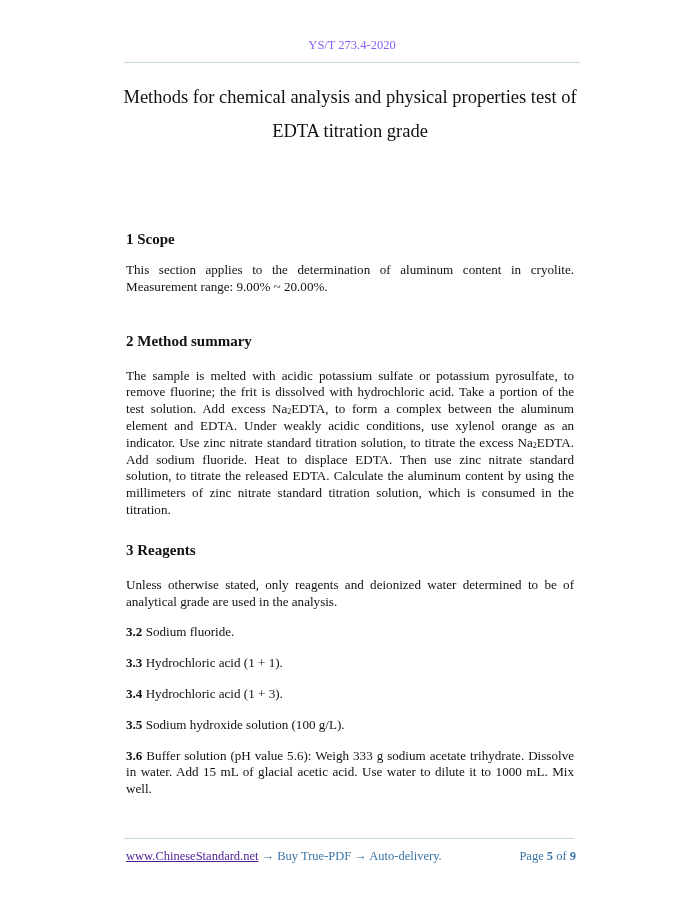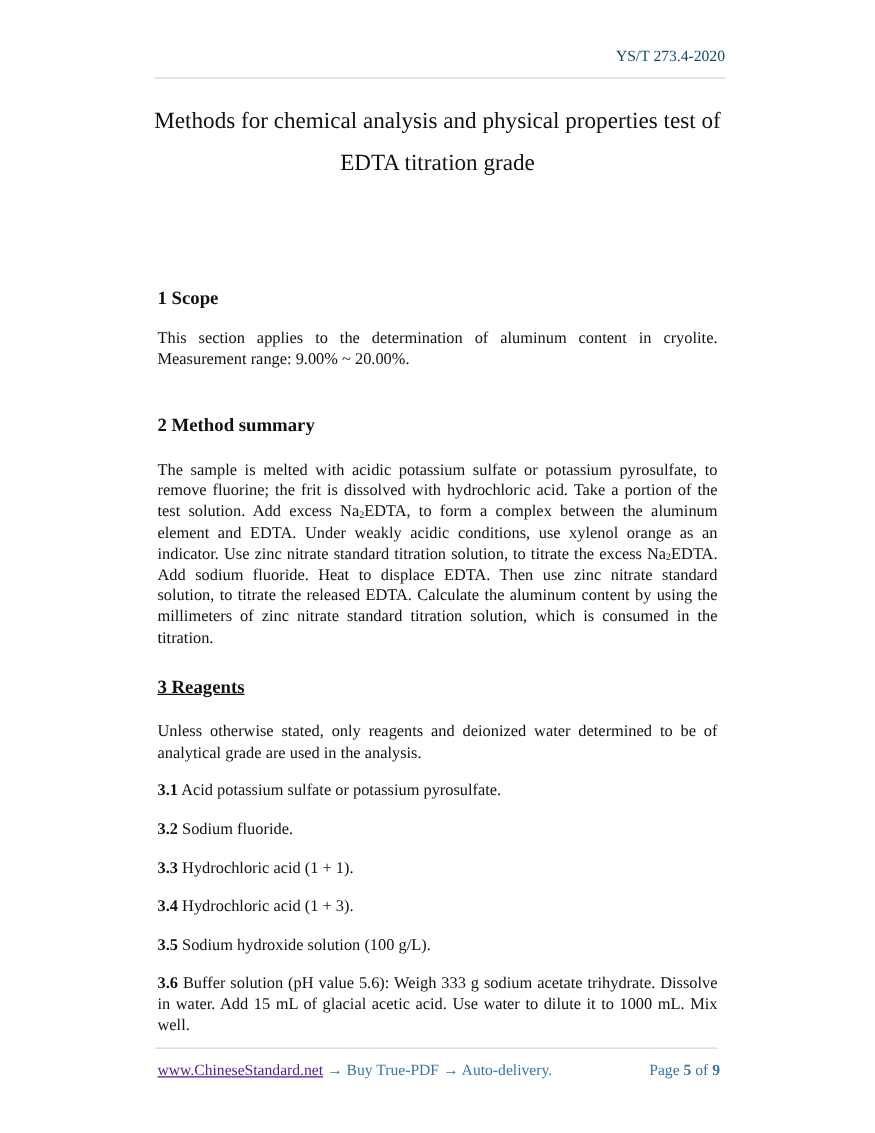"YS/T 273.4-2020" .header { color: #0c4a6e -> #8b5cf6; text-align: right -> center }
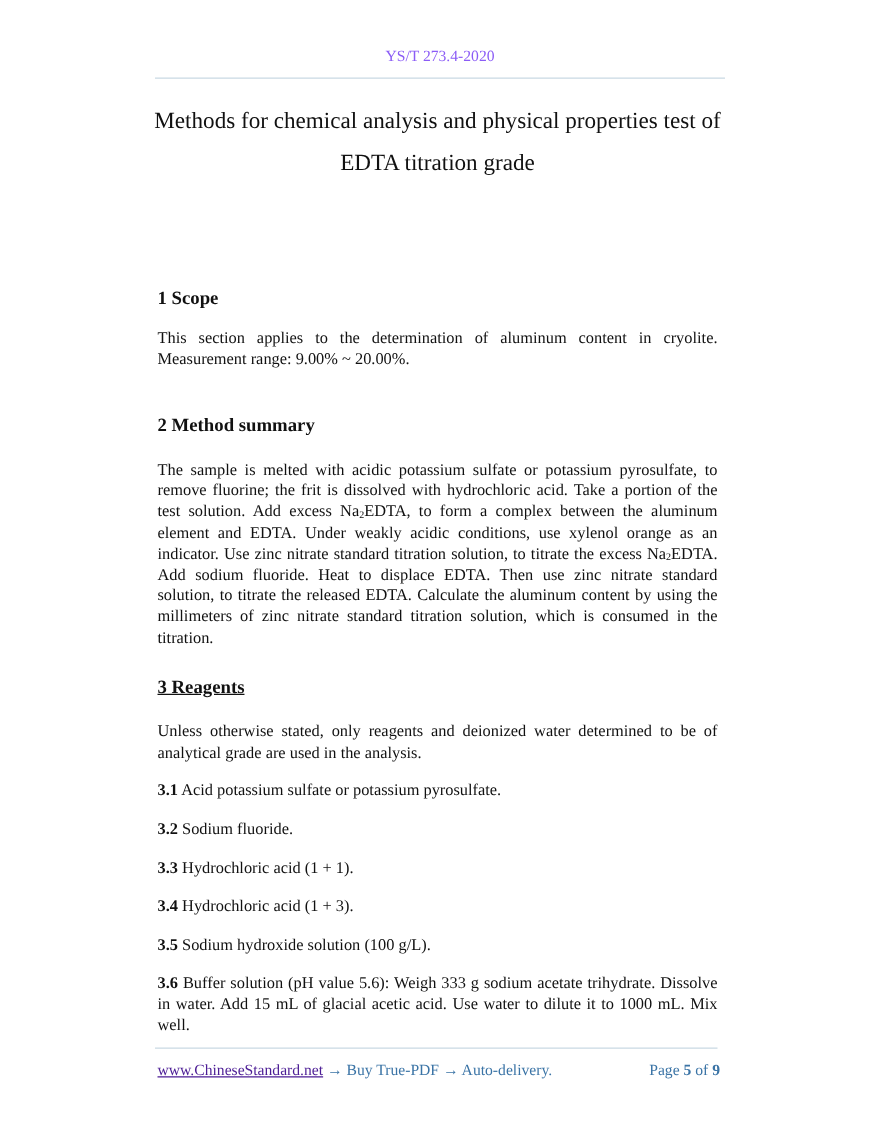"3 Reagents" .sec3 h2 { text-decoration: underline -> none }
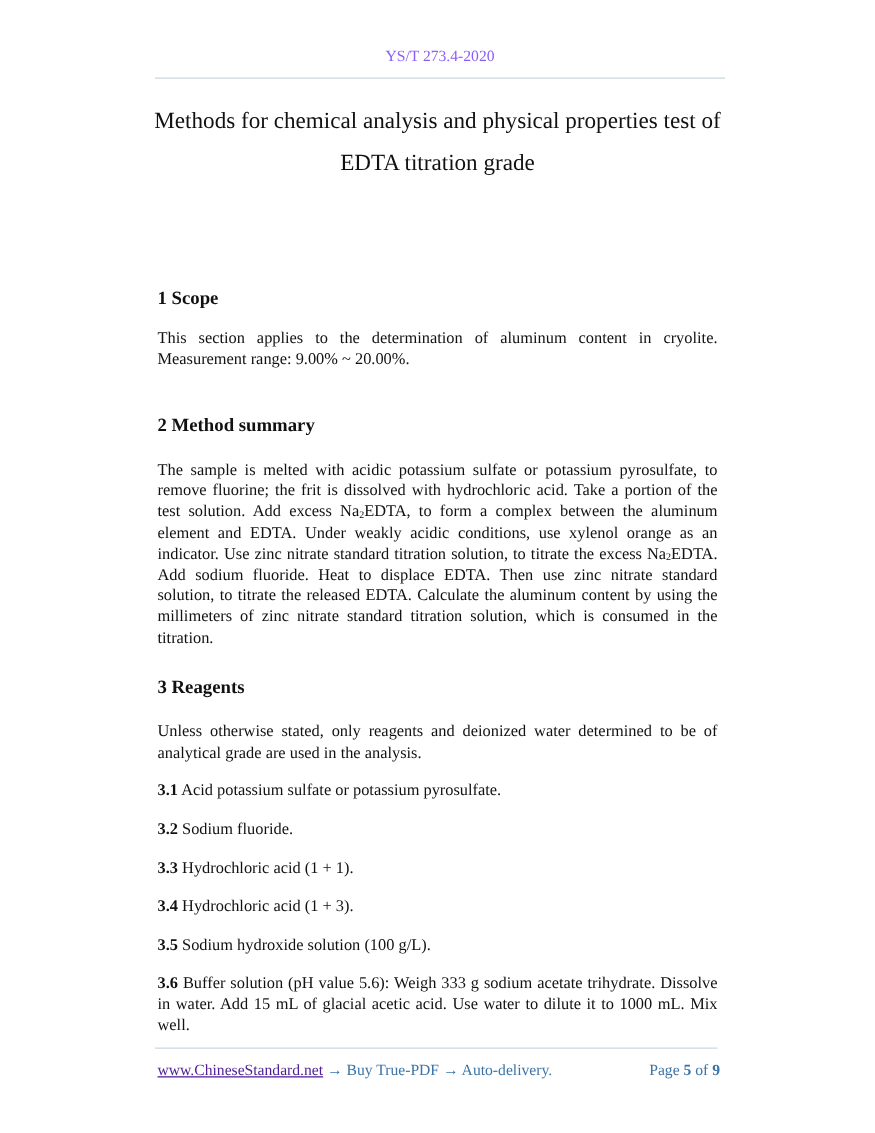"3.1 Acid potassium sulfate or" p.item { html: <p><b>3.1</b><span> Acid potassium sulfate or potassium pyrosulfate.</span></p> -> none }
